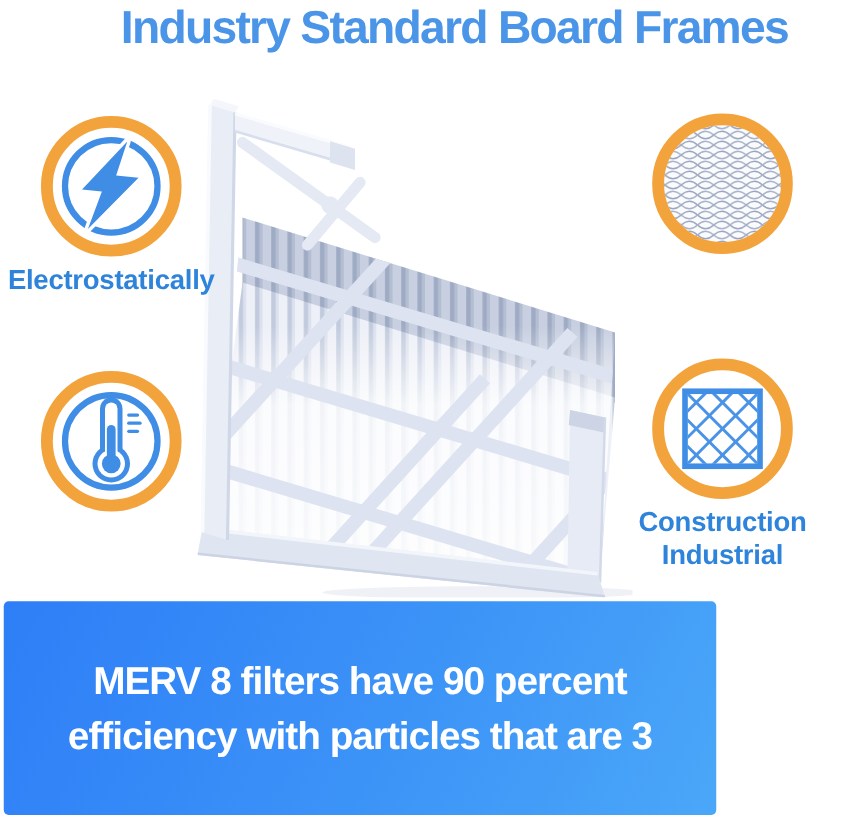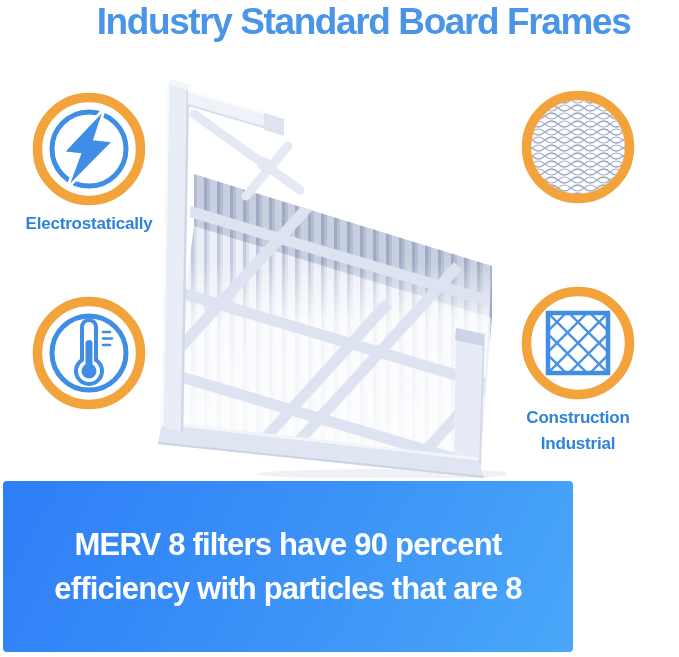"Electrostatically" .feature-label { font-size: 17px -> 22px }
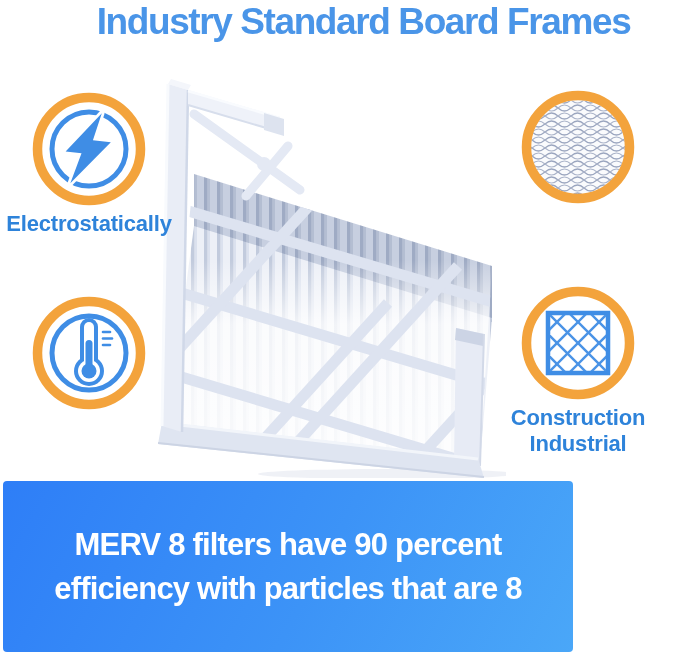"efficiency with particles that are" div.banner-line { text: 8 -> 3 }
